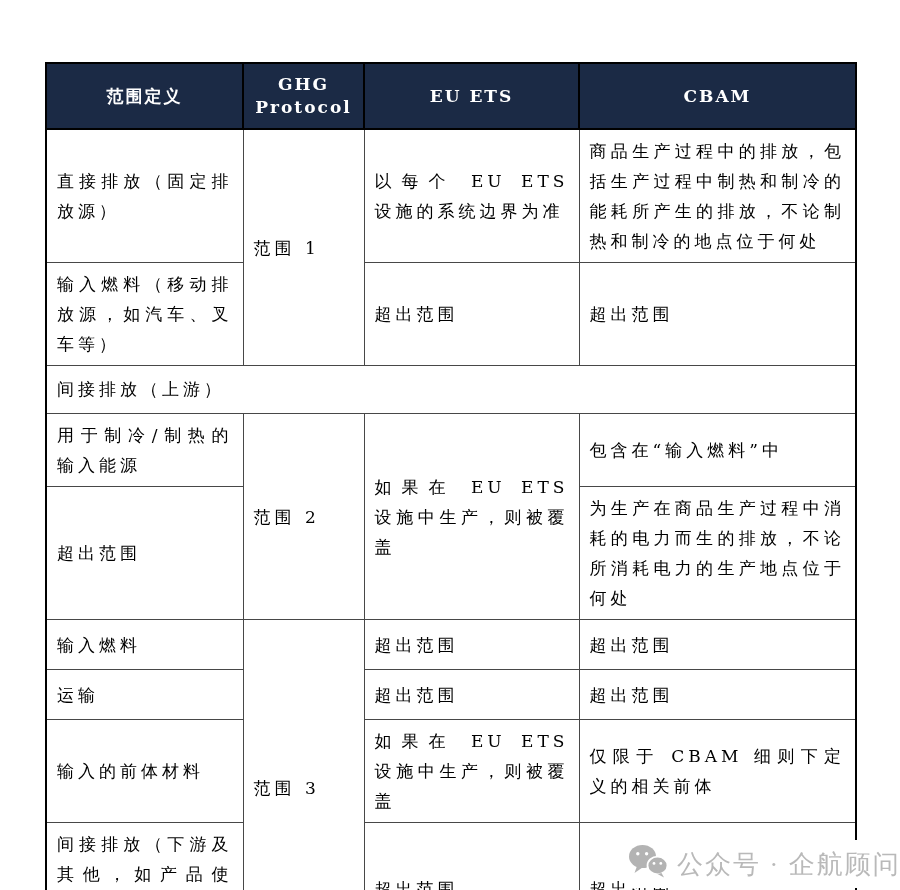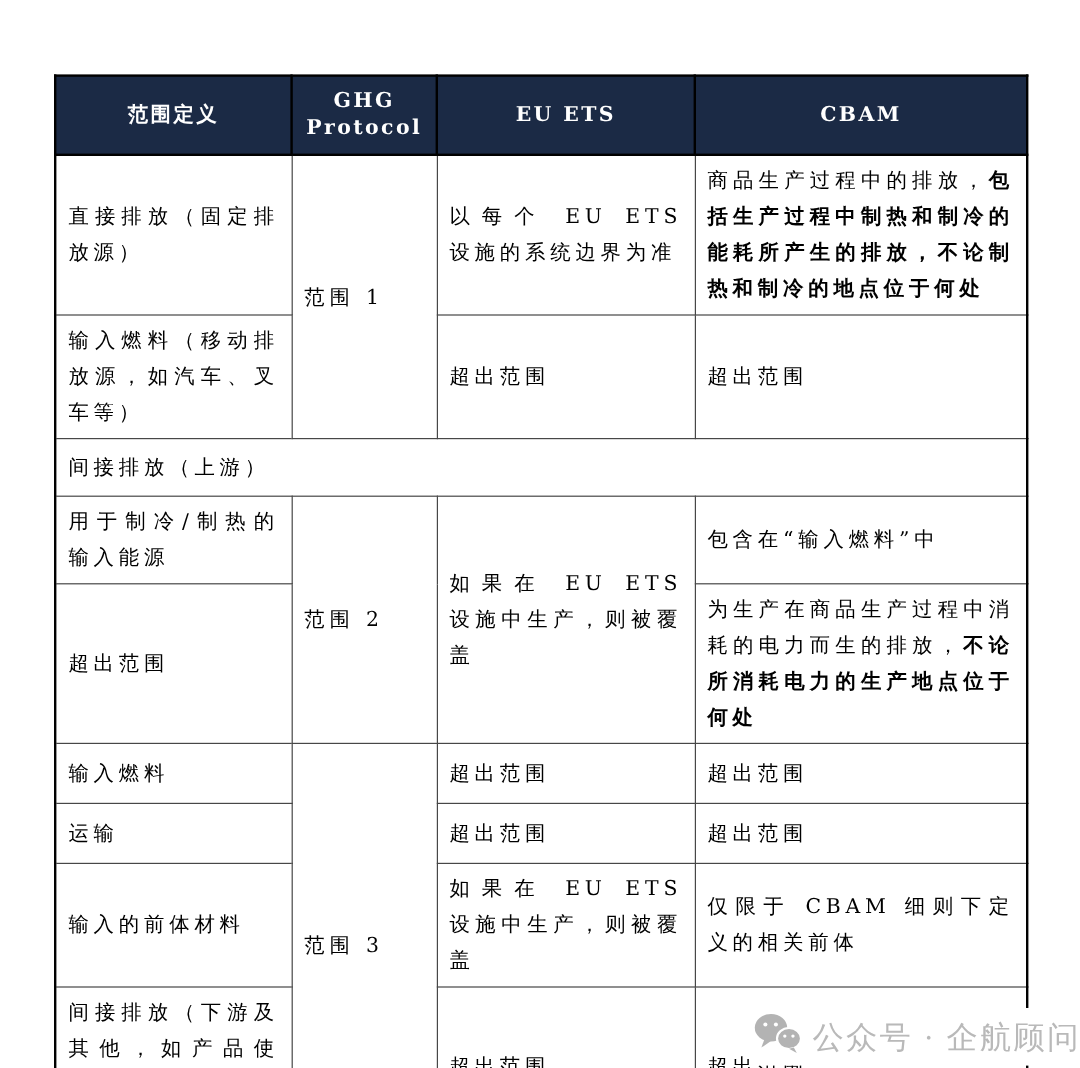"包括生产过程中制热和制冷的能耗所产生的排放，不论制热和制冷的地点位于何处" b { font-weight: bold -> normal }
